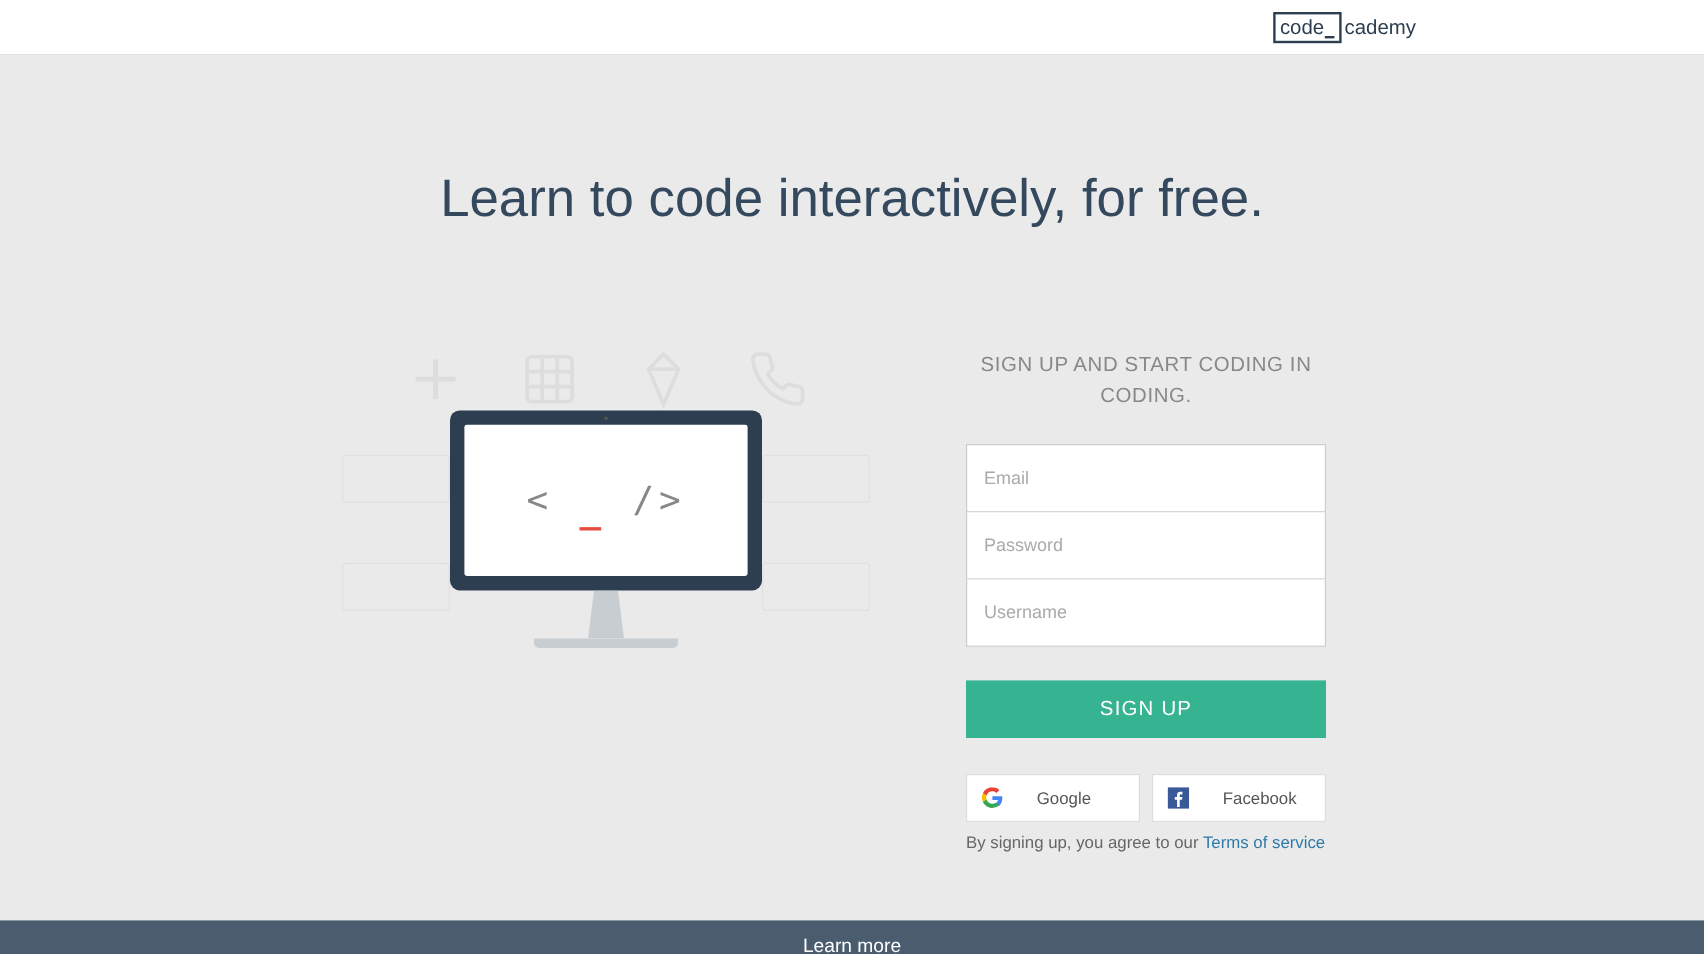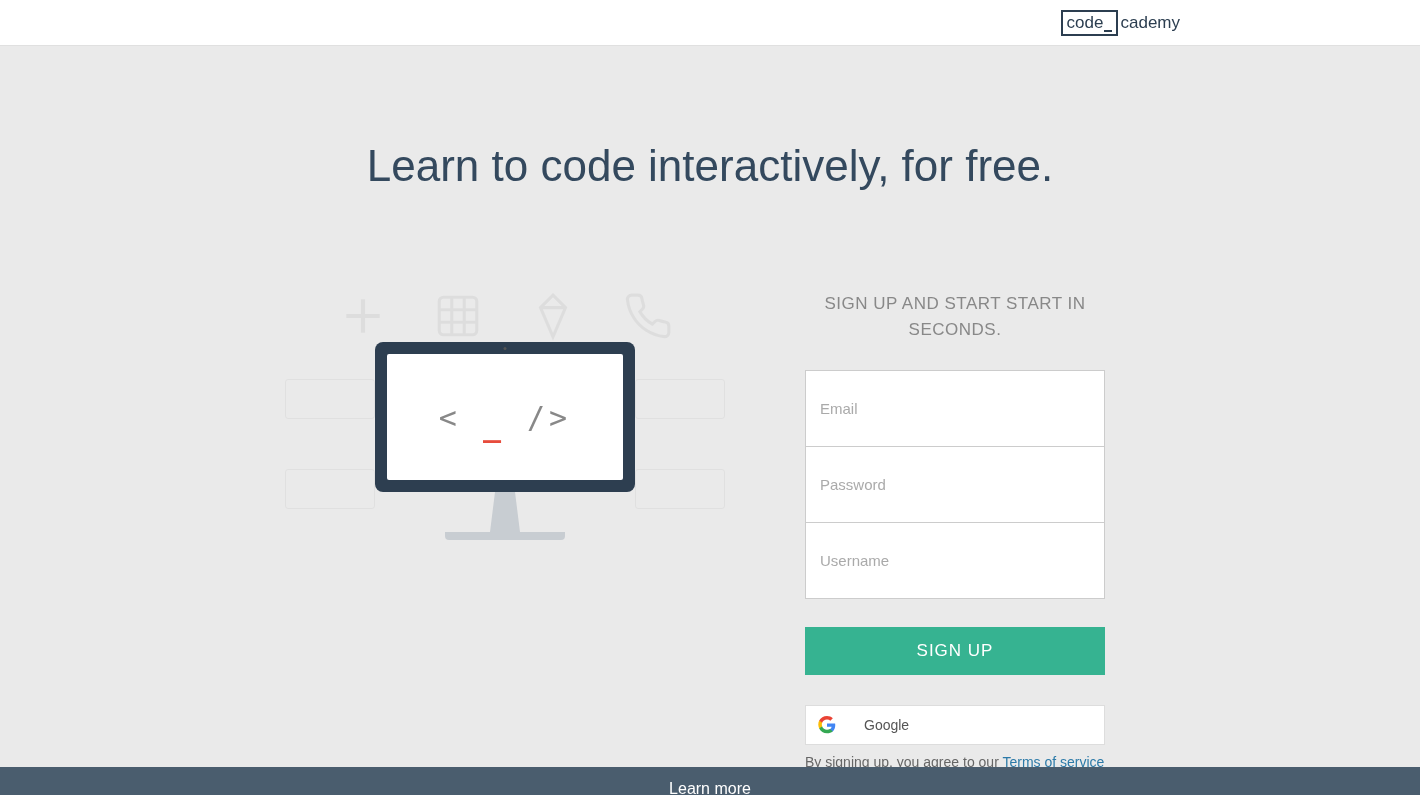"SIGN UP AND START START" div.signup-title { text: START IN SECONDS -> CODING IN CODING }
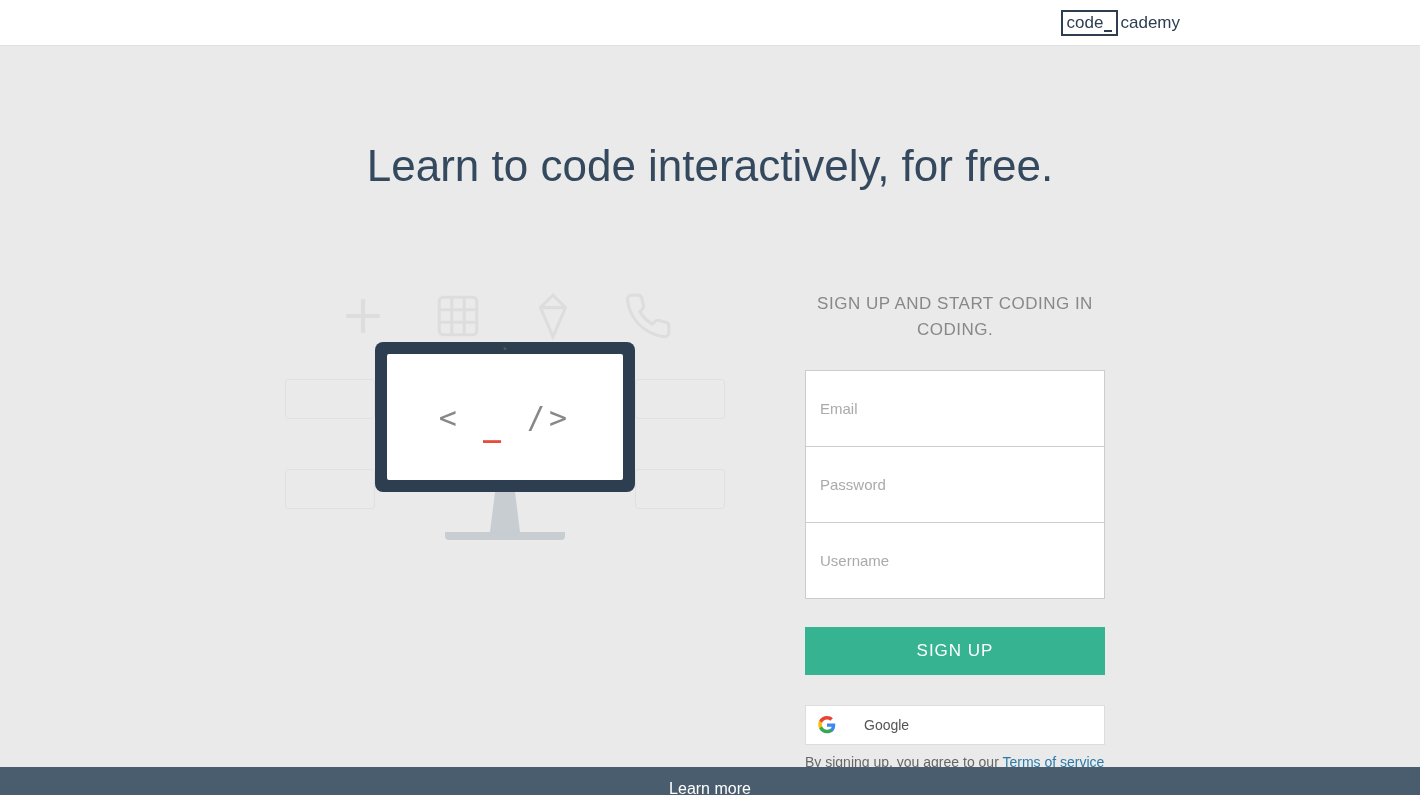"Email" .form-input { padding: 29px 14px -> 19px 14px }
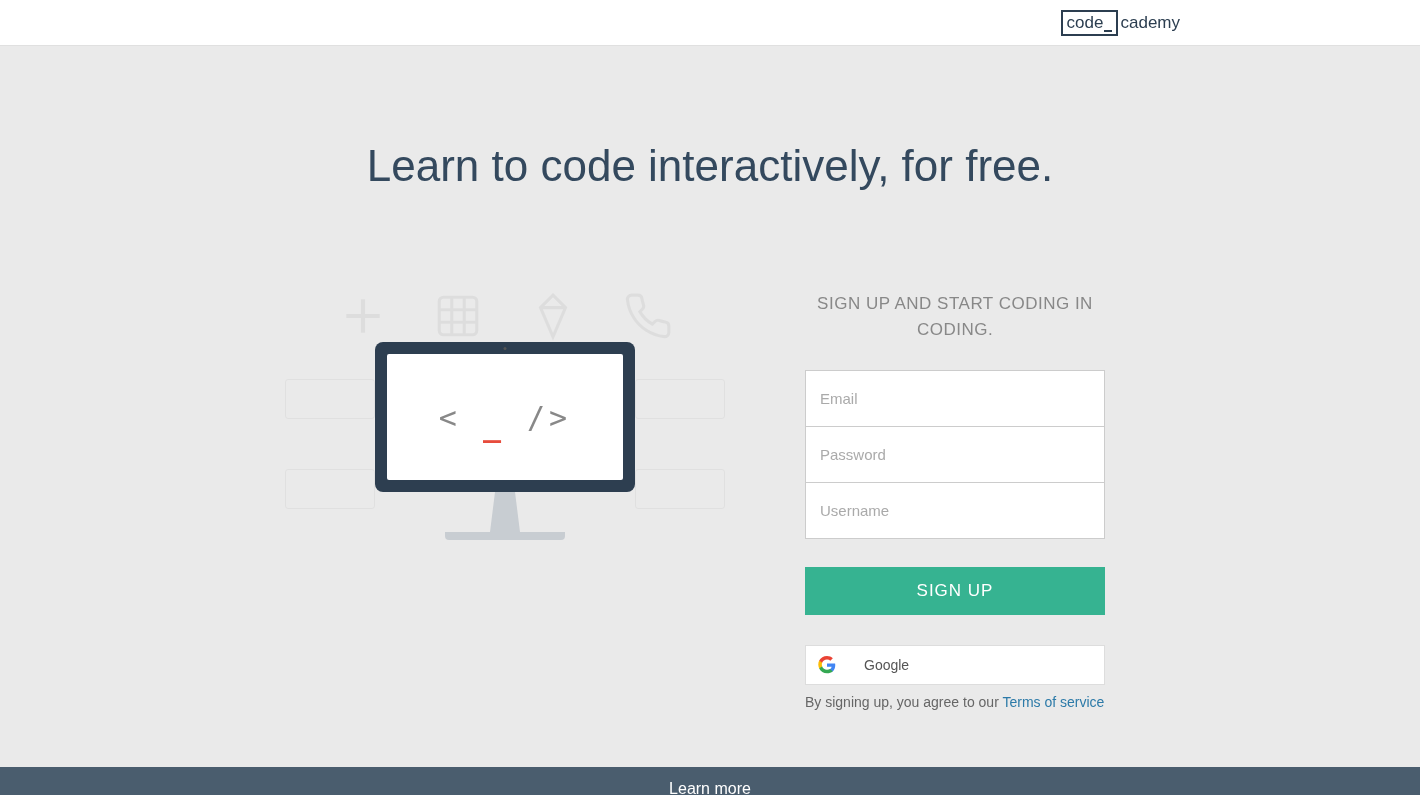"Facebook" button.social-btn { html: none -> <button> <svg> <rect></rect> <path></path> </svg> <span>Facebook</span> </button> }
